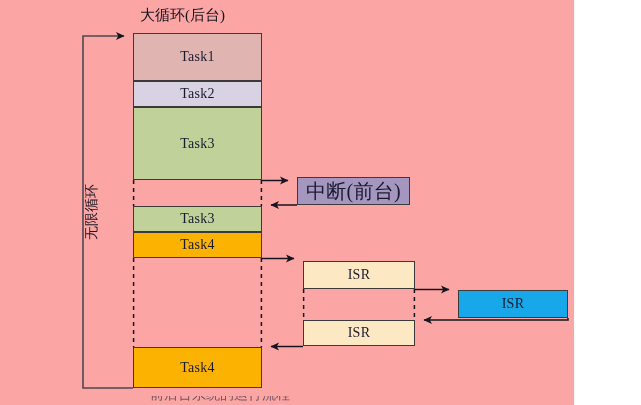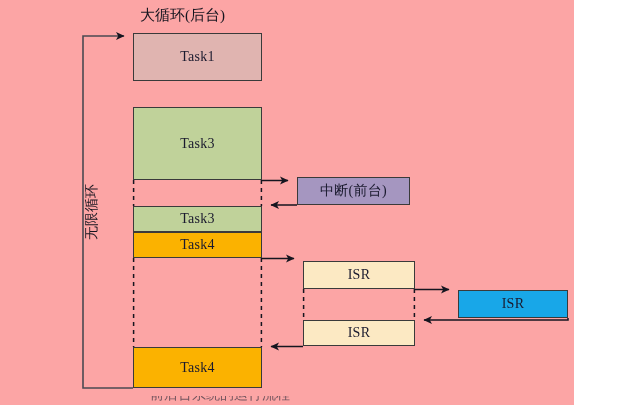"Task2" div.box { html: none -> <div>Task2</div> }
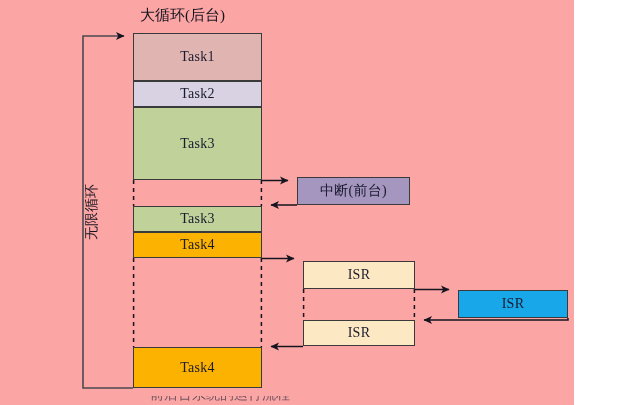"中断(前台)" div.box { font-size: 14px -> 20px }
